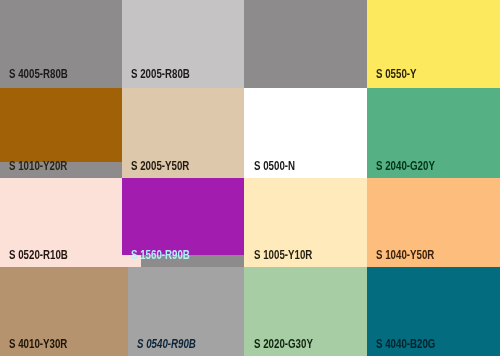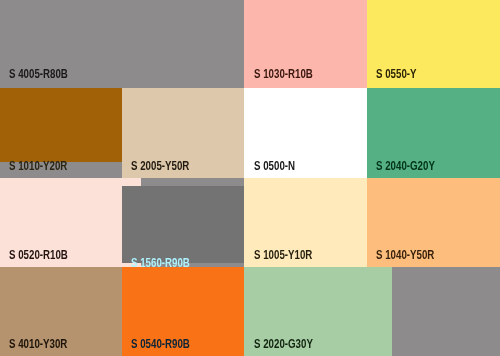"S 2005-R80B" div.swatch { html: none -> <div> <div>S 2005-R80B</div> </div> }
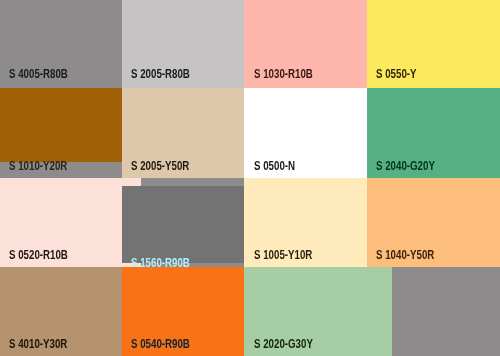"S 1030-R10B" div.swatch { html: <div> <div>S 1030-R10B</div> </div> -> none }
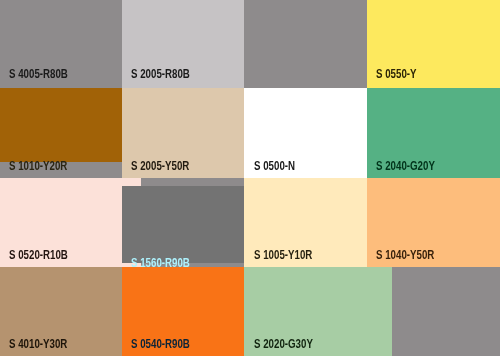"S 1560-R90B" div.swatch { background: #737373 -> #a21caf; top: 186px -> 178px }
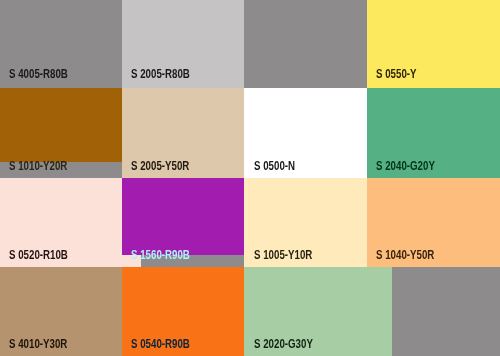"S 0540-R90B" div.swatch { background: #f97316 -> #a3a3a3; font-style: none -> italic; left: 122px -> 128px }
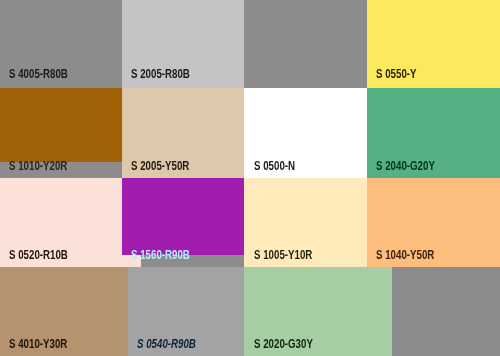"S 4040-B20G" div.swatch { html: none -> <div> <div>S 4040-B20G</div> </div> }
